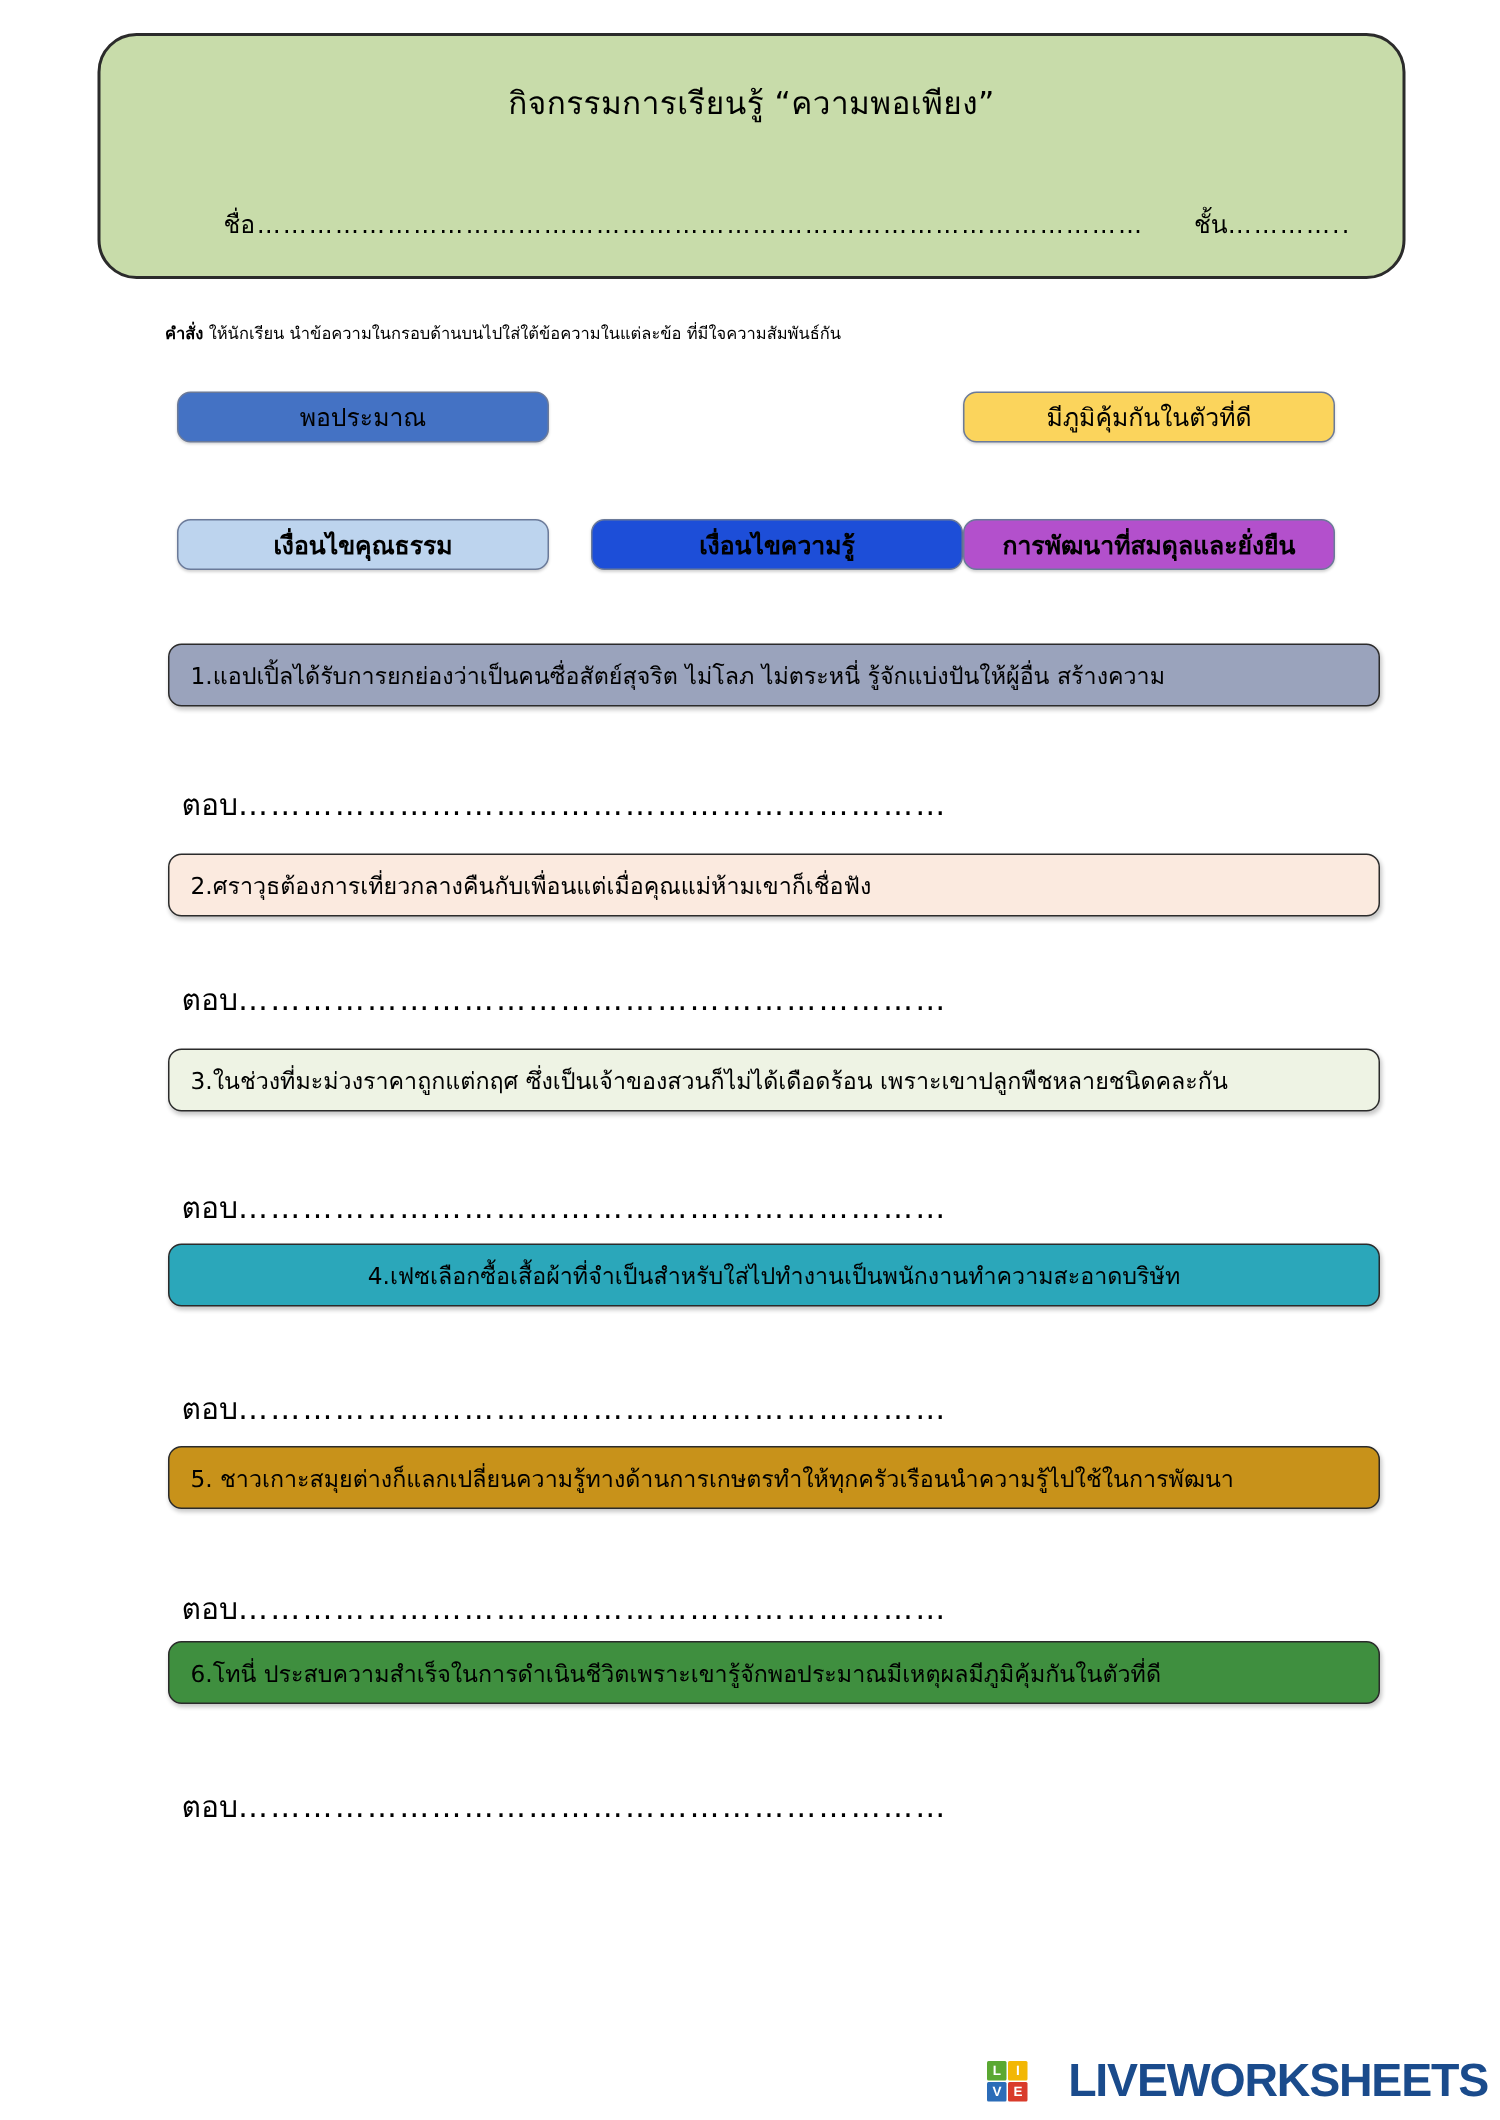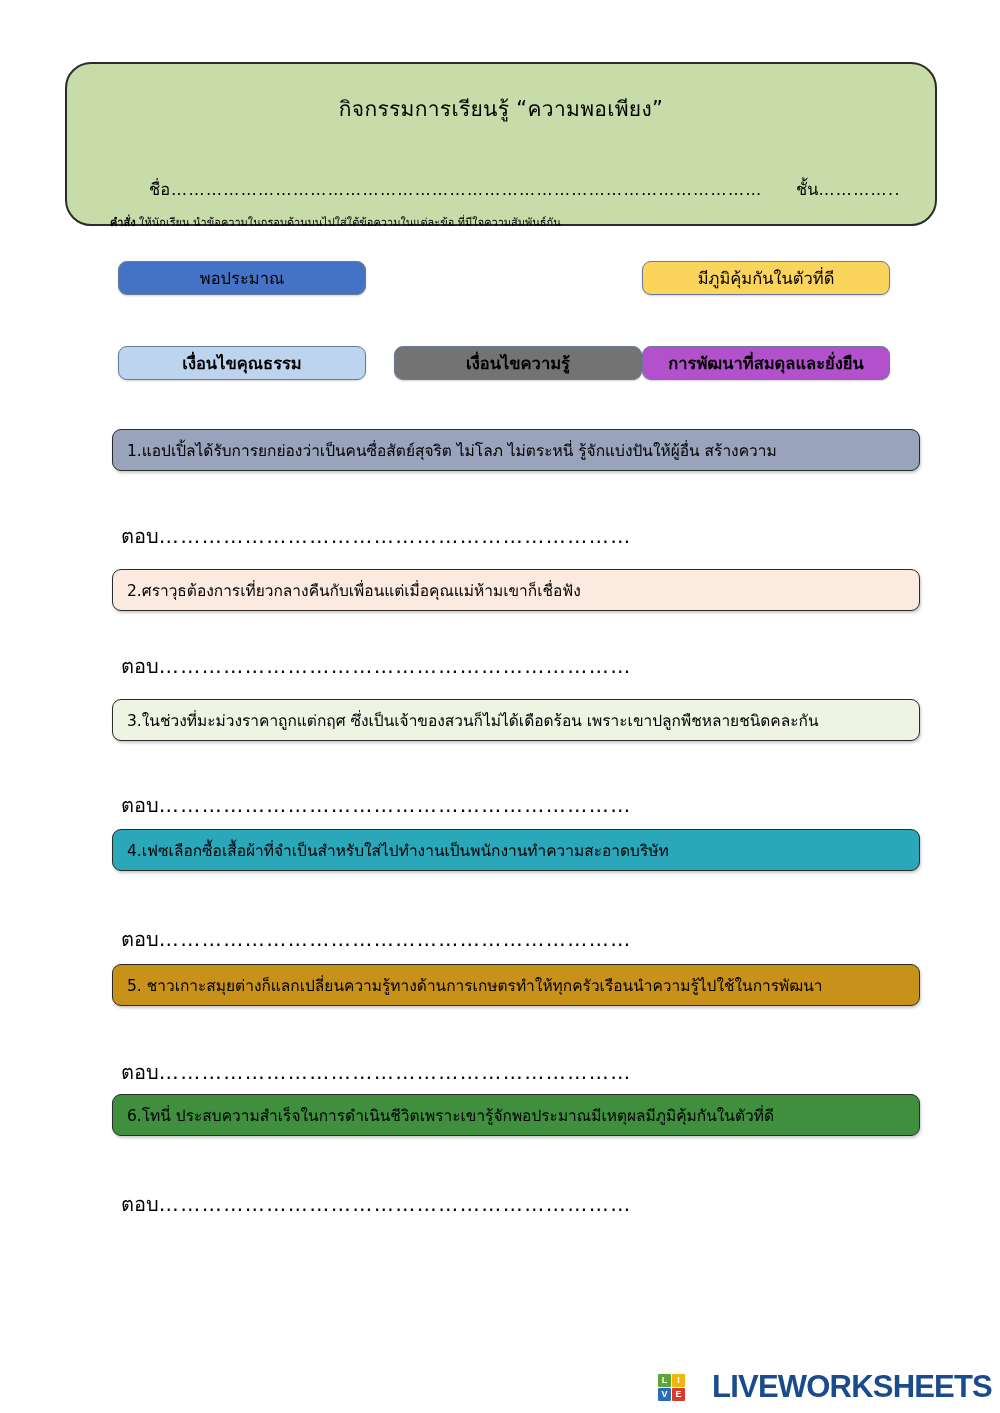"กิจกรรมการเรียนรู้ “ความพอเพียง”" div.header-panel { margin-top: 40px -> none }
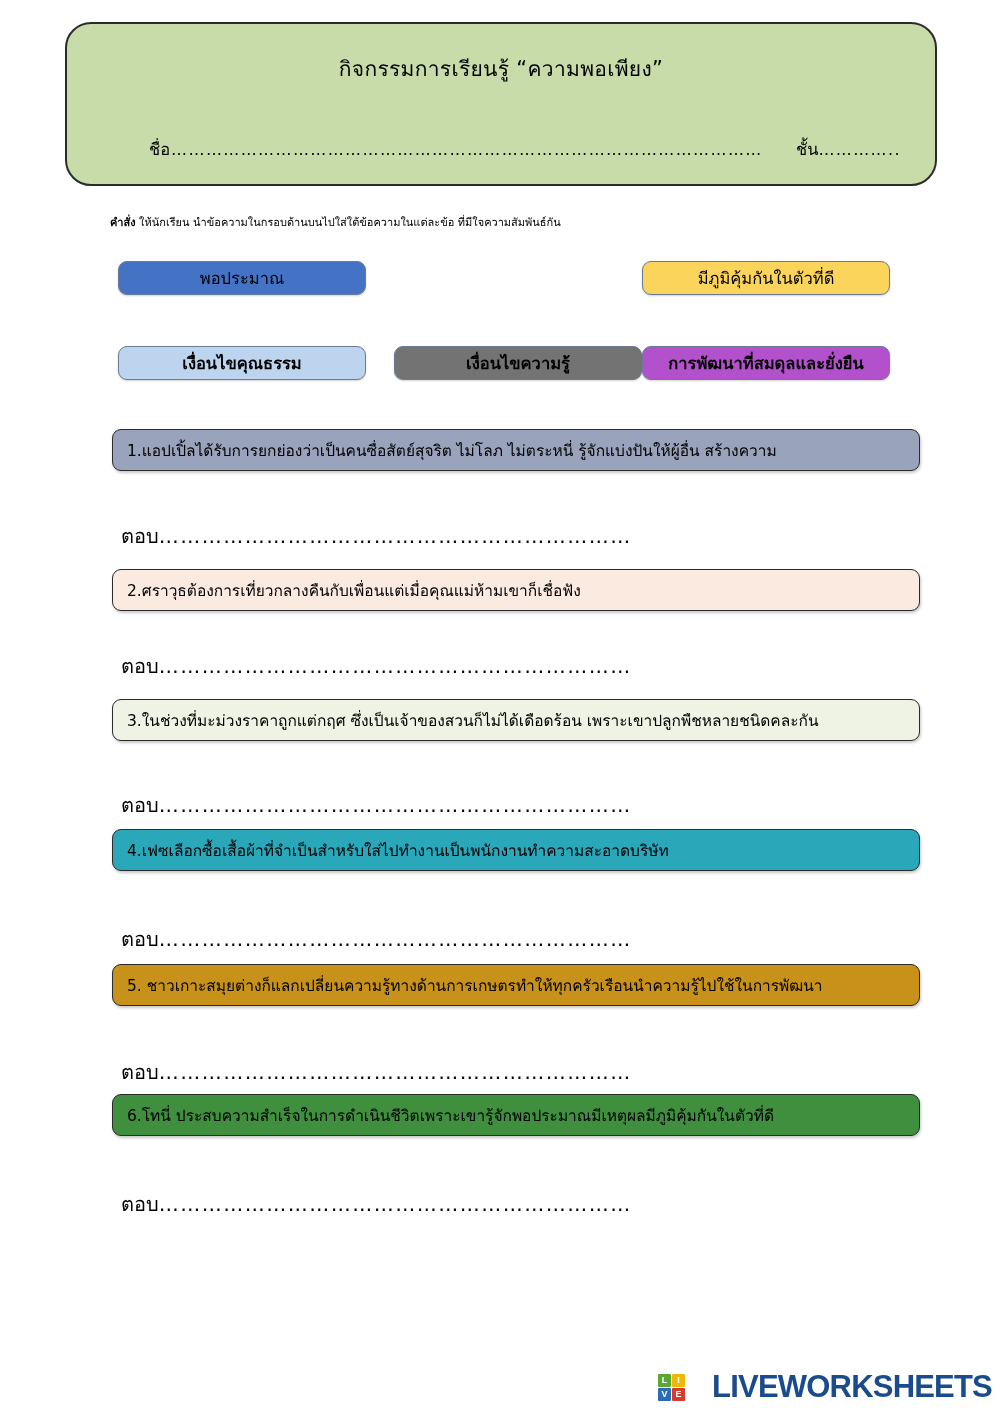"เงื่อนไขความรู้" div.chip { background: #737373 -> #1d4ed8 }
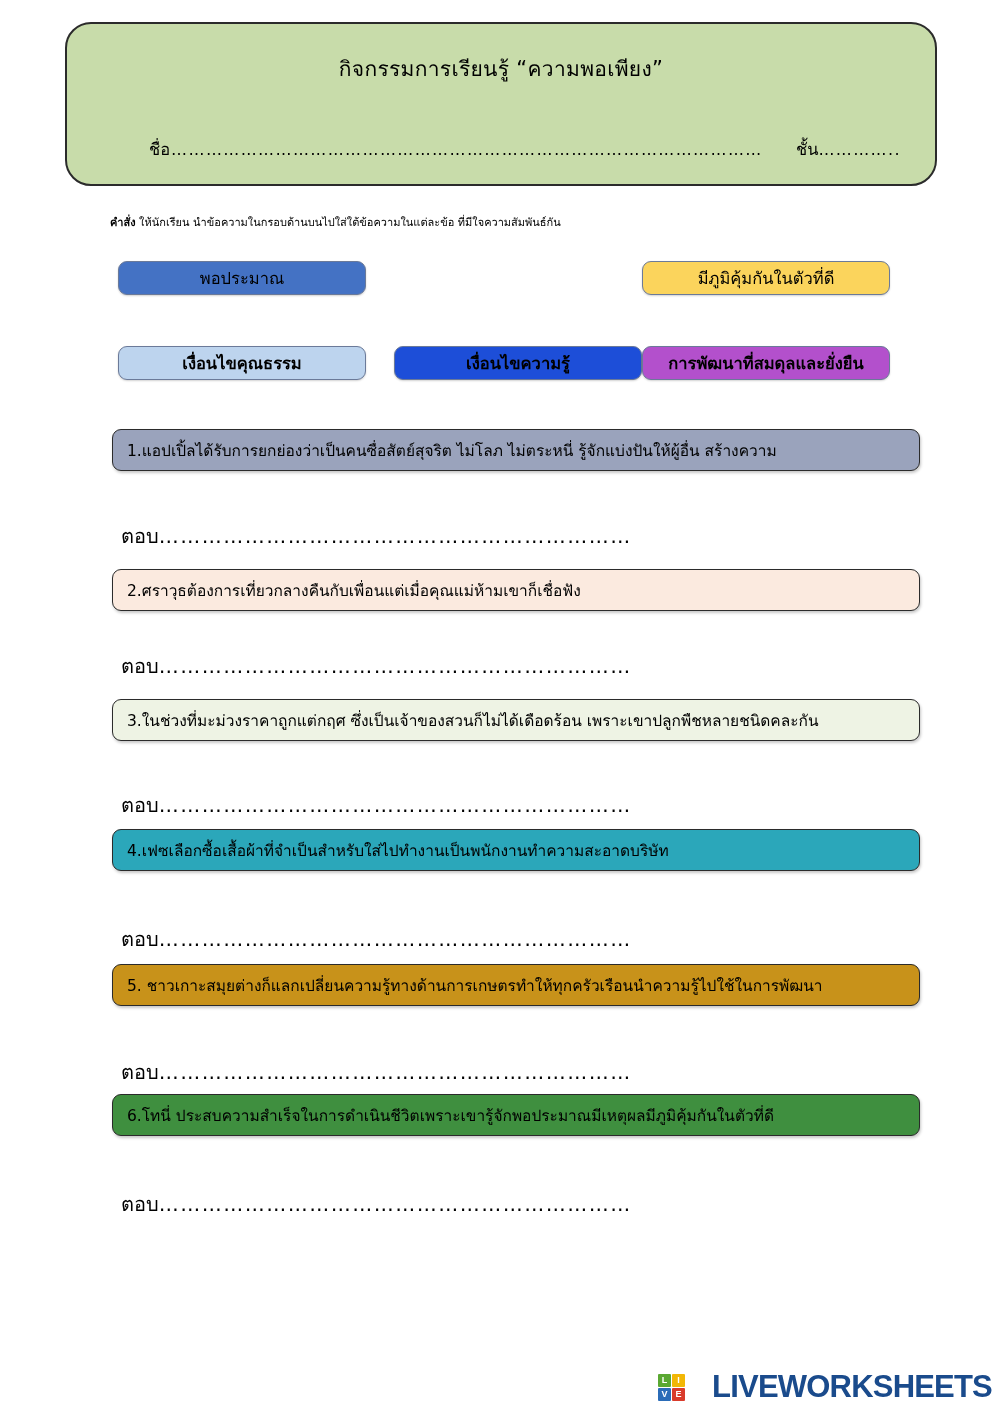"4.เฟซเลือกซื้อเสื้อผ้าที่จำเป็นสำหรับใส่" div.stmt { justify-content: none -> center }
